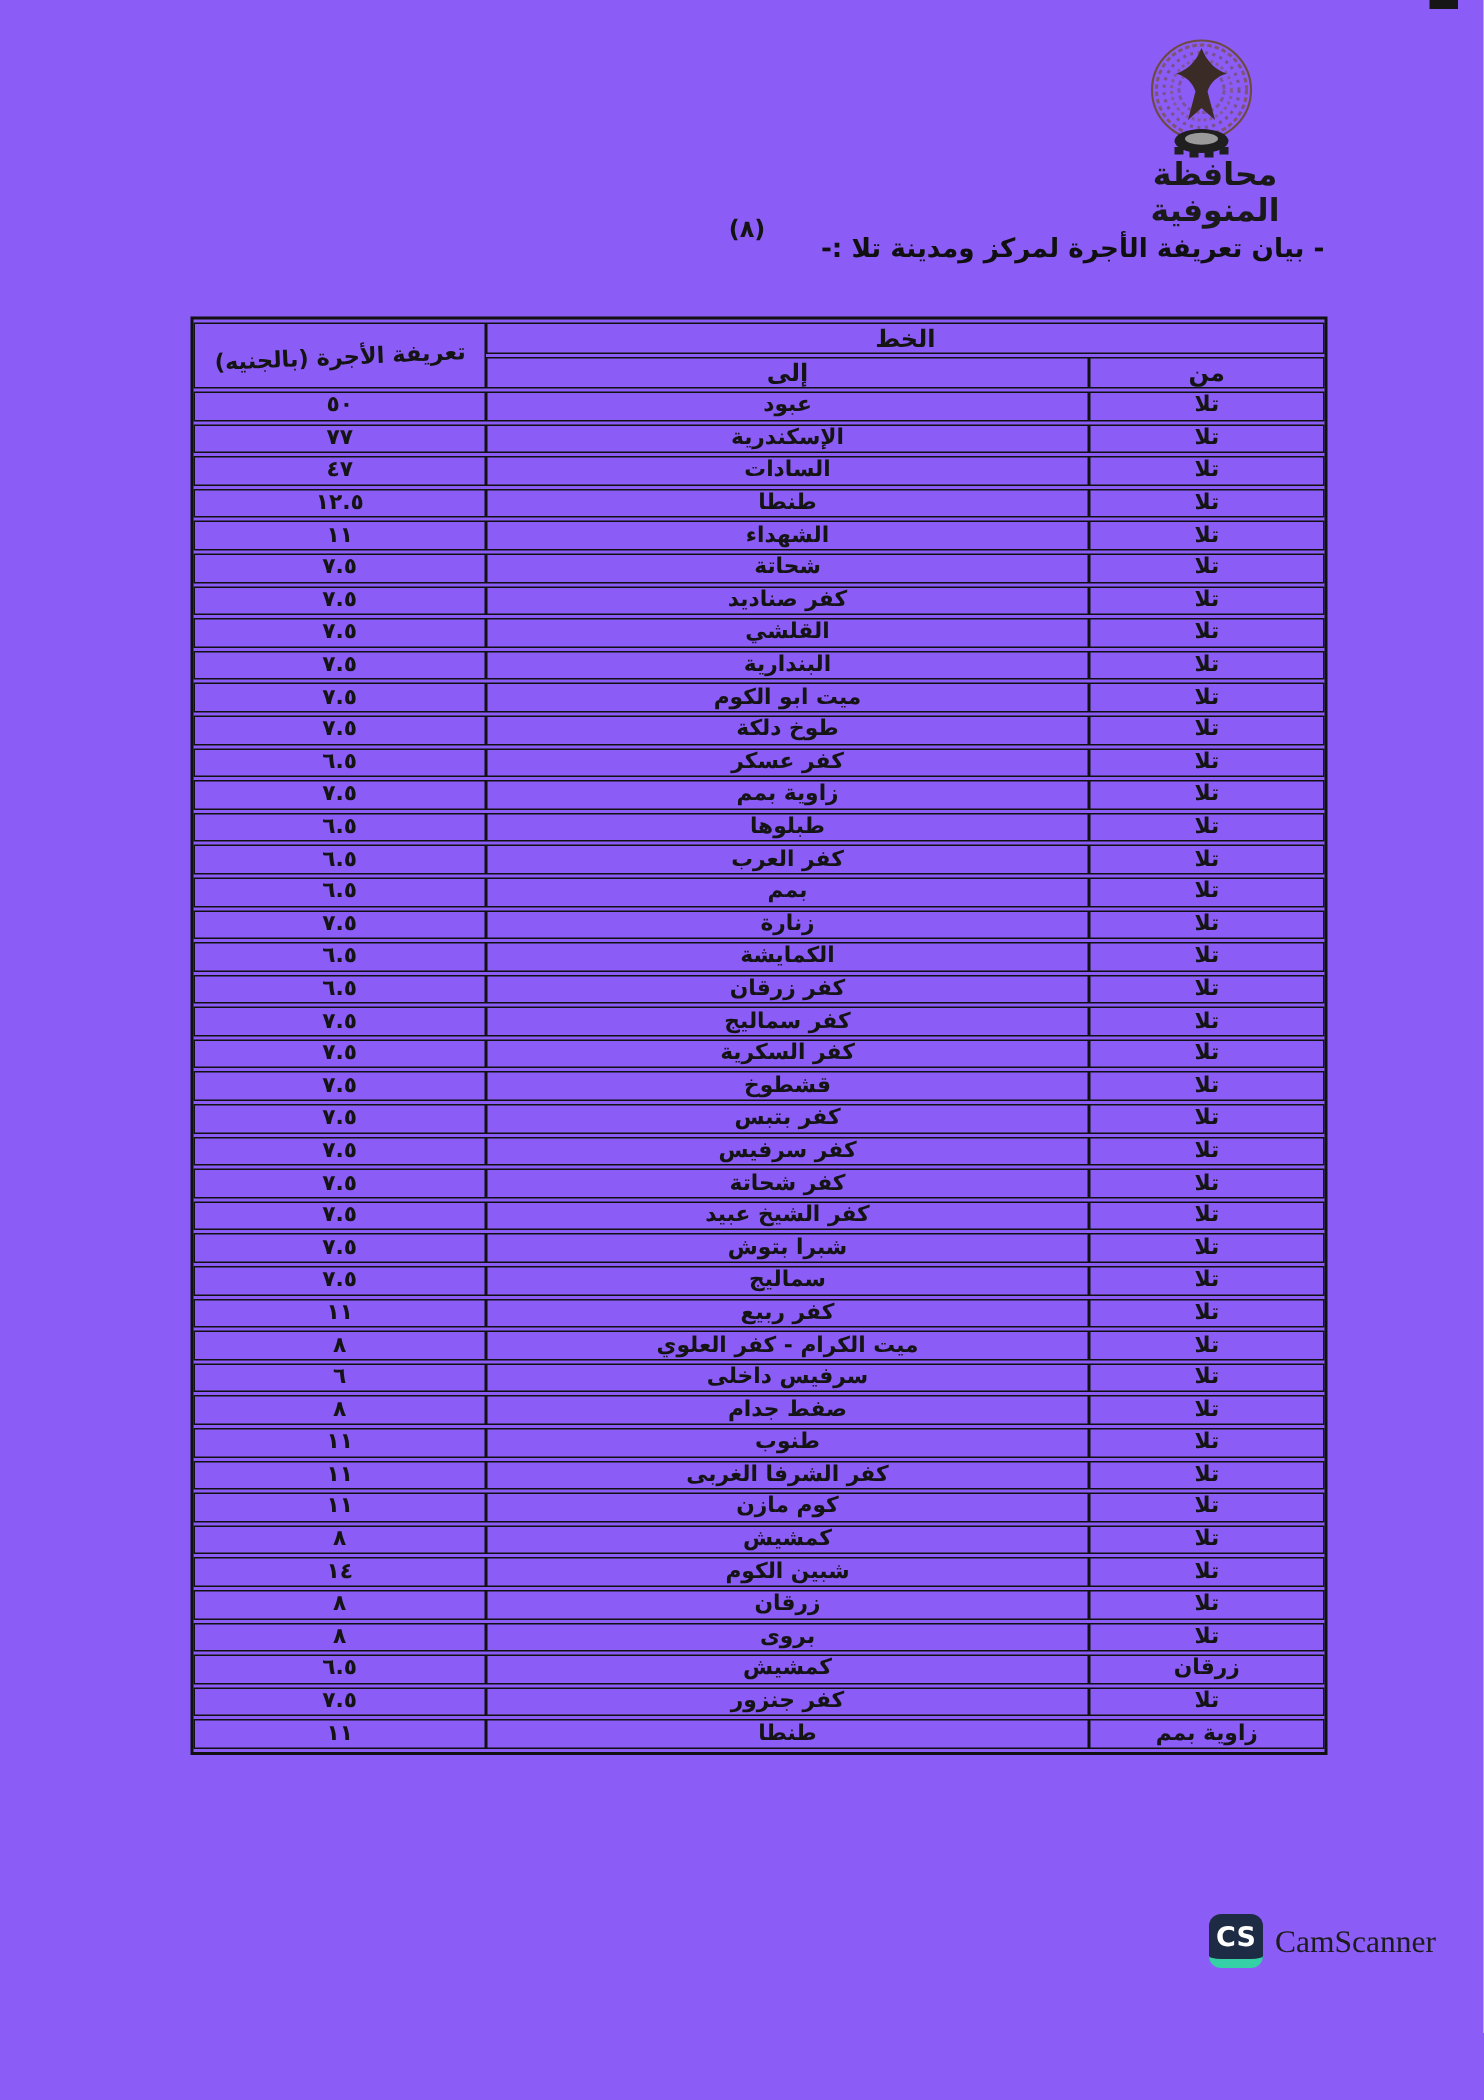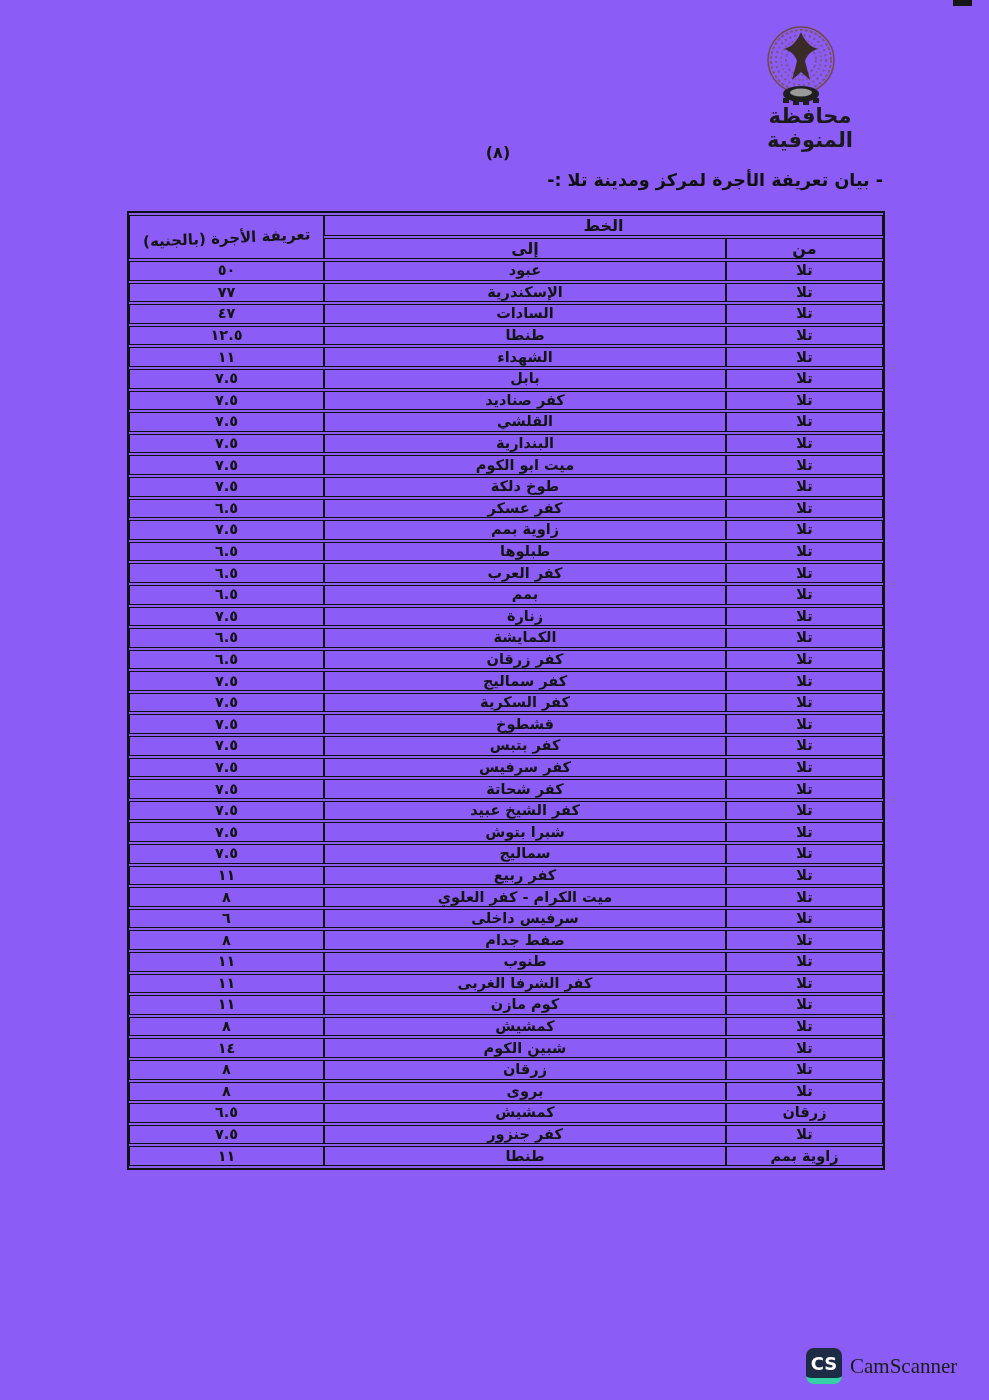"- بيان تعريفة الأجرة لمركز" .doc-title { top: 170px -> 156px }
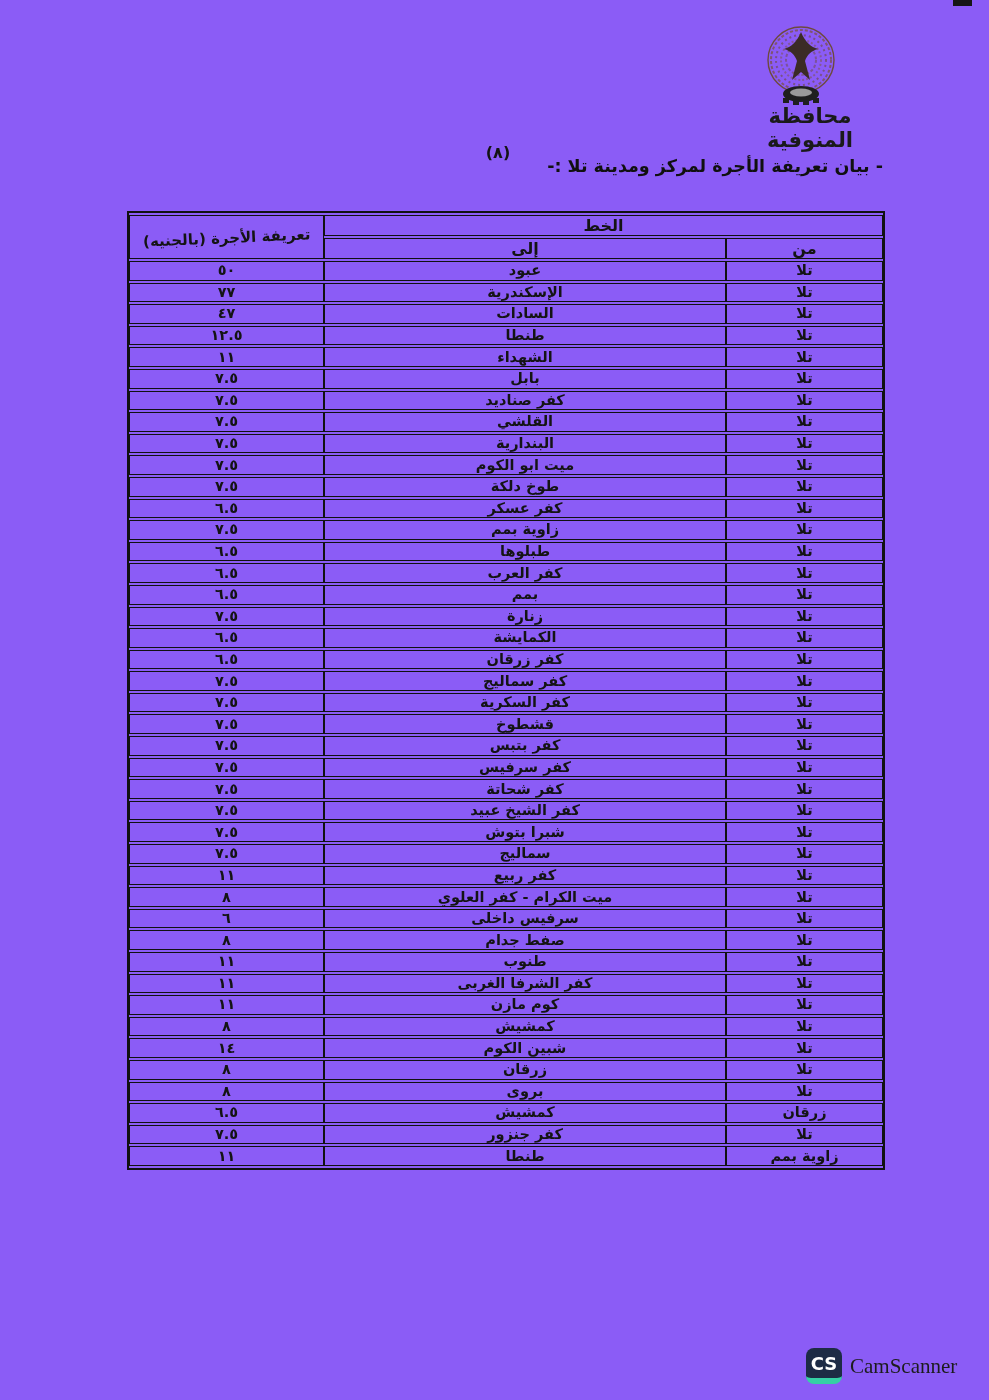"بابل" td.c-to { text: بابل -> شحاتة }
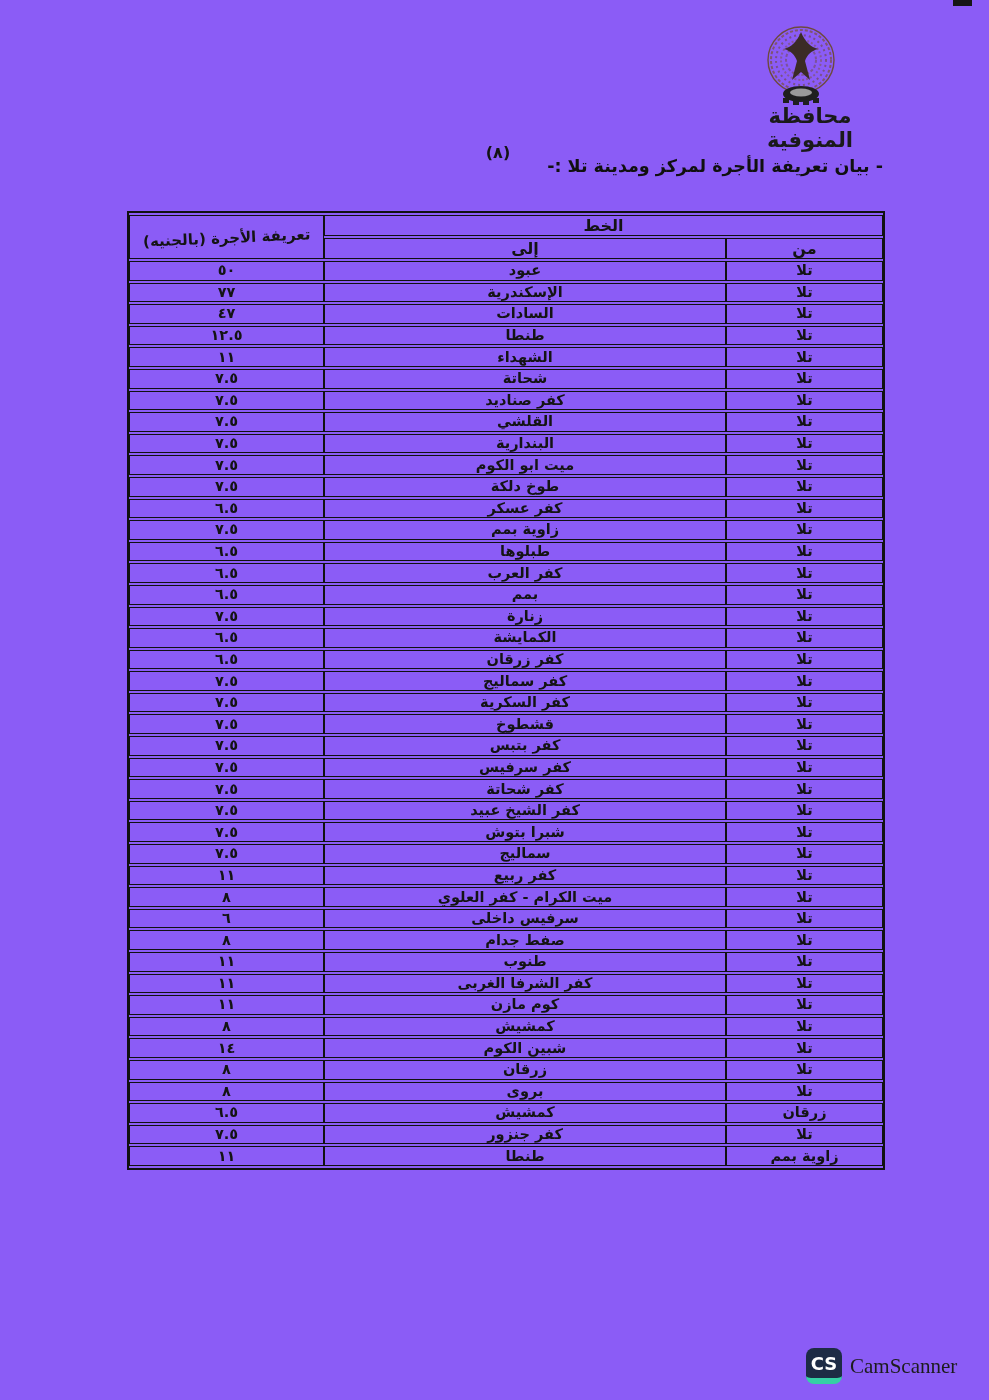"CS" .cs-footer { top: 1348px -> 1276px }
